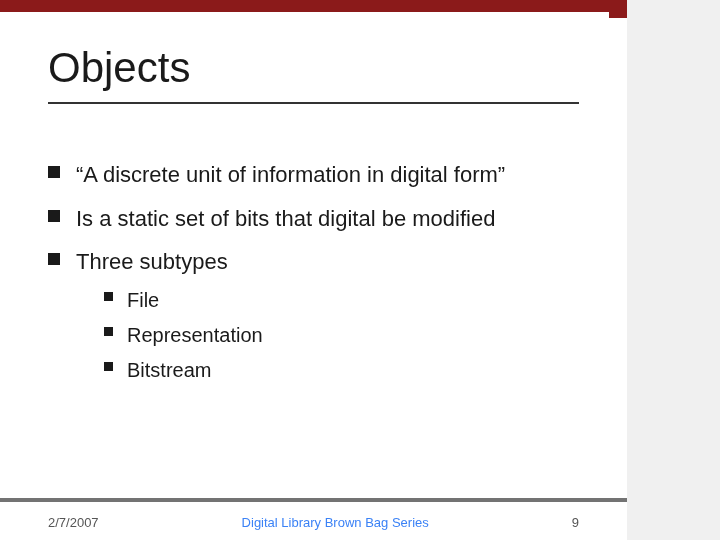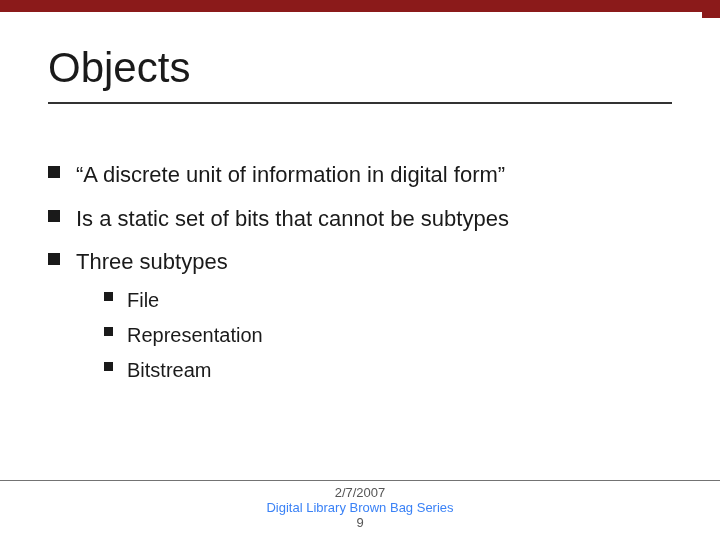"Objects" .slide { width: 720px -> 627px }
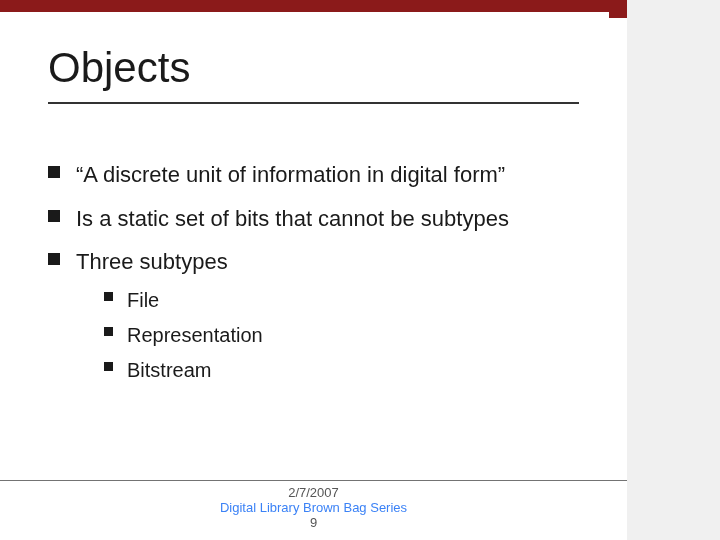"Is a static set of" span { text: cannot be subtypes -> digital be modified }
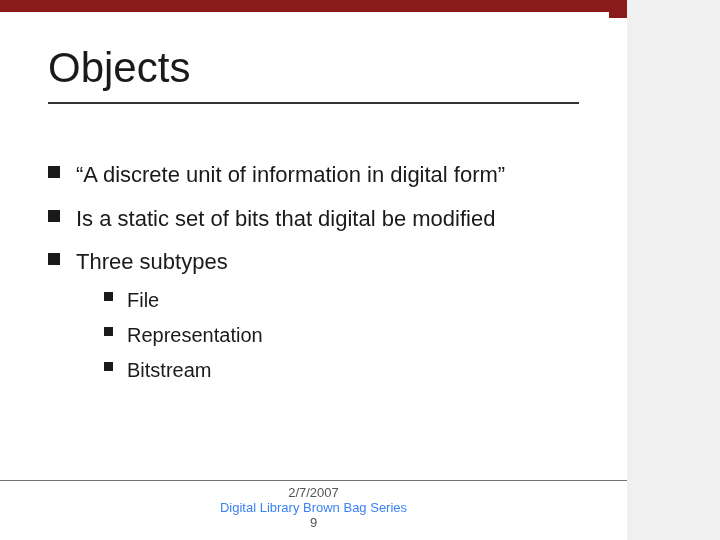"2/7/2007" .slide-footer { border-top: 1px solid #737373 -> 4px solid #737373; flex-direction: column -> none; padding: 4px 48px 10px 48px -> 13px 48px 10px 48px }
